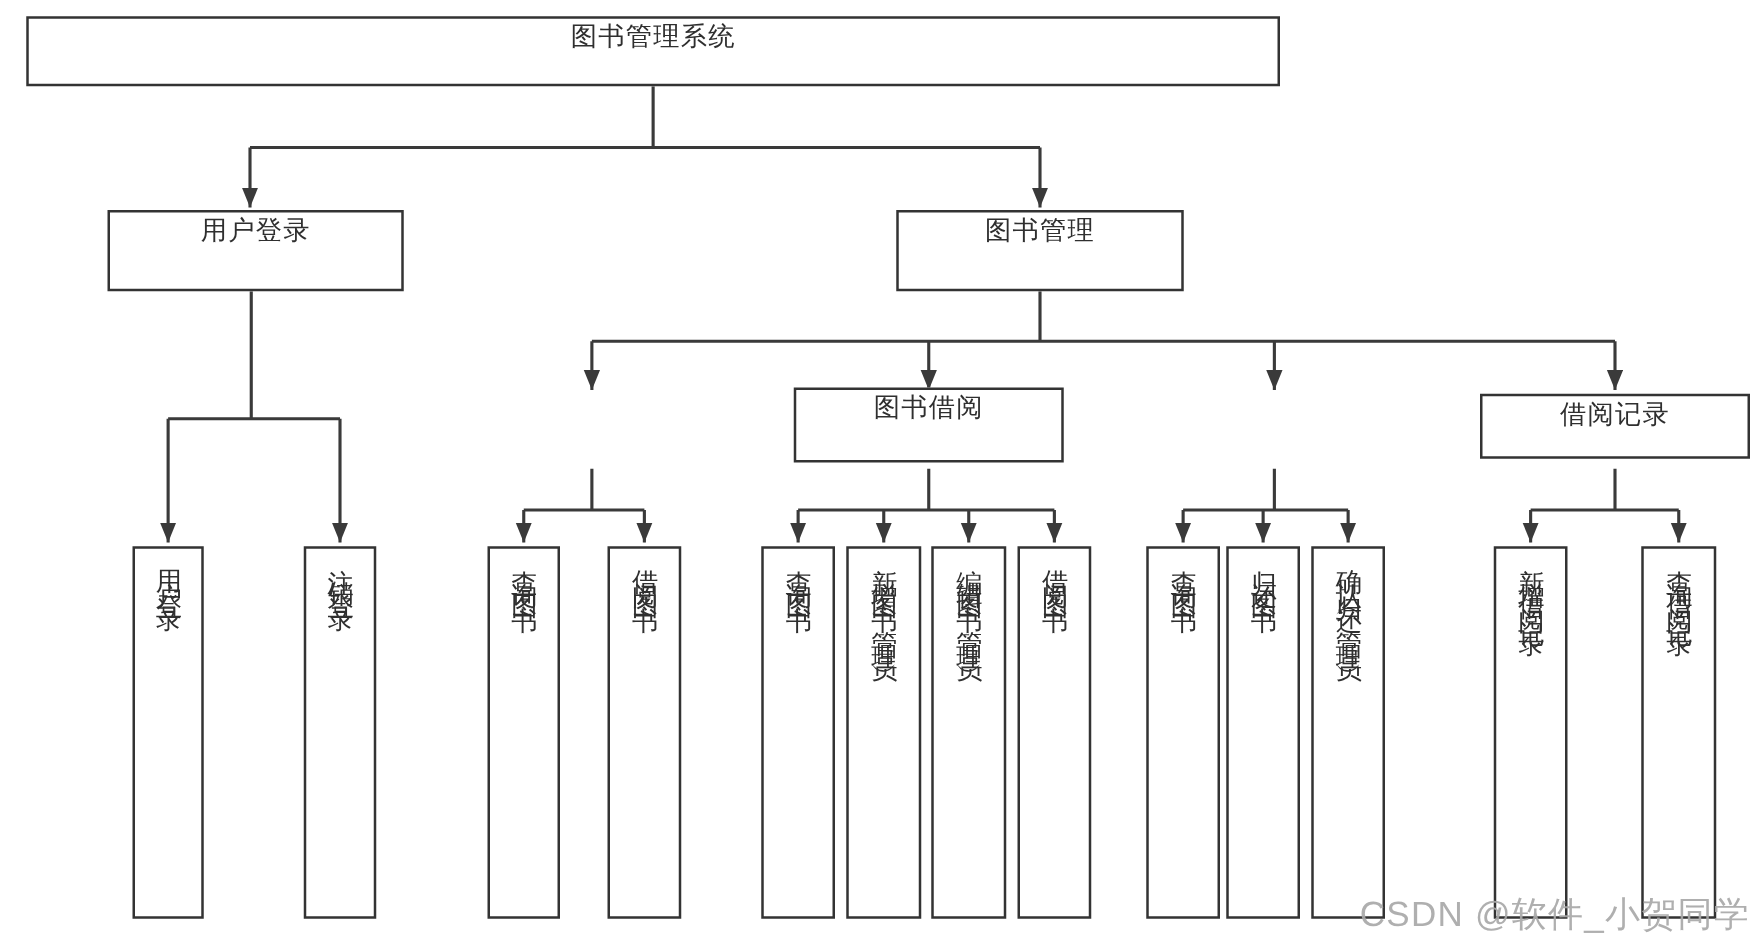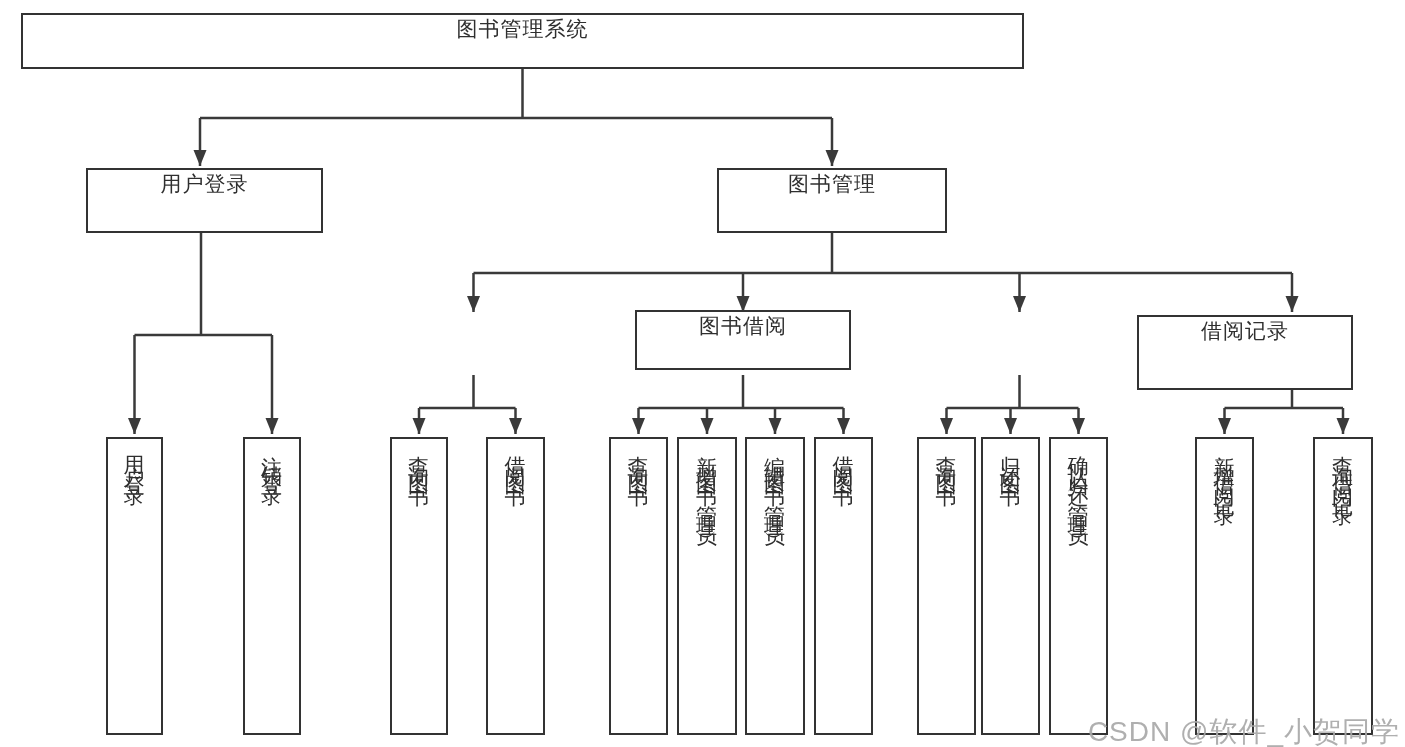"借阅记录" div.box { height: 75px -> 52px; left: 1137px -> 1184px }
